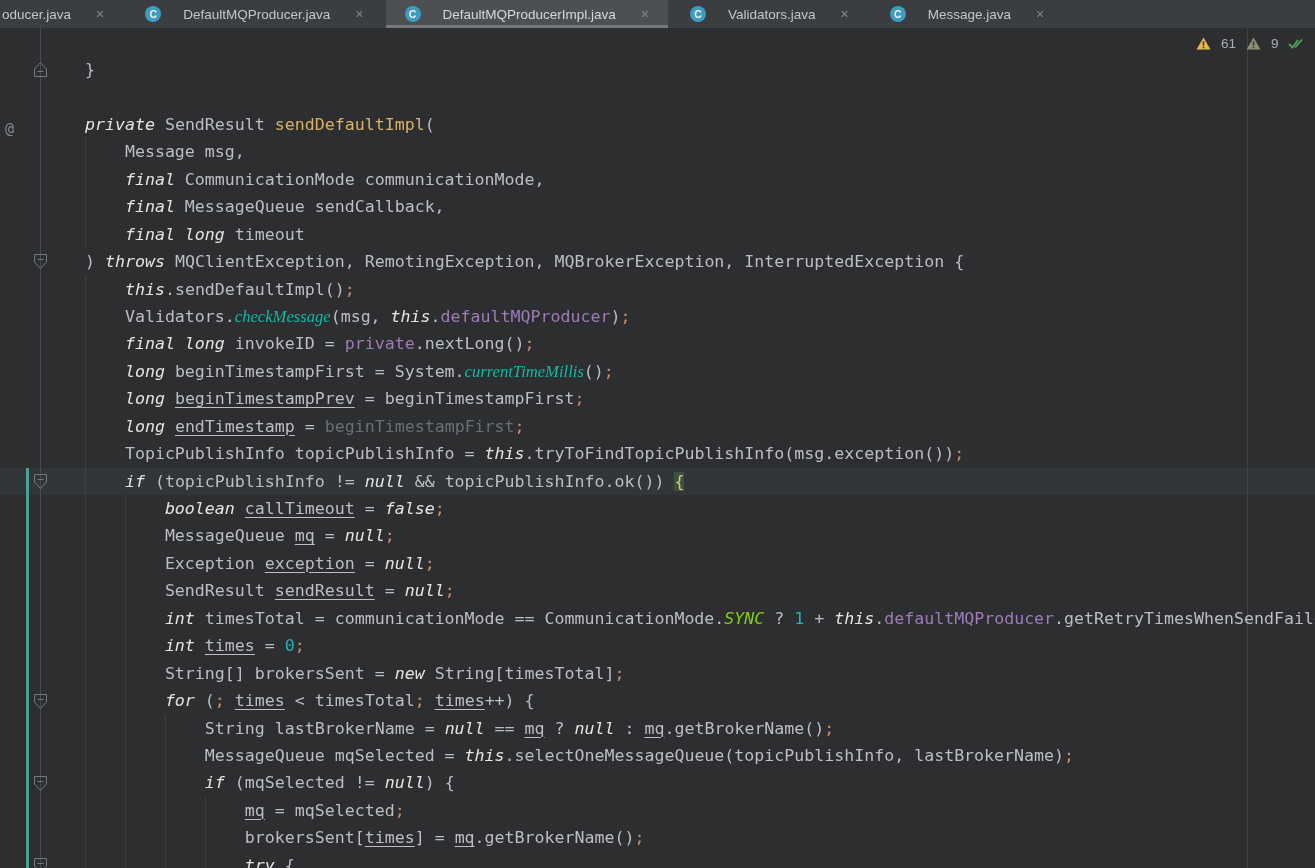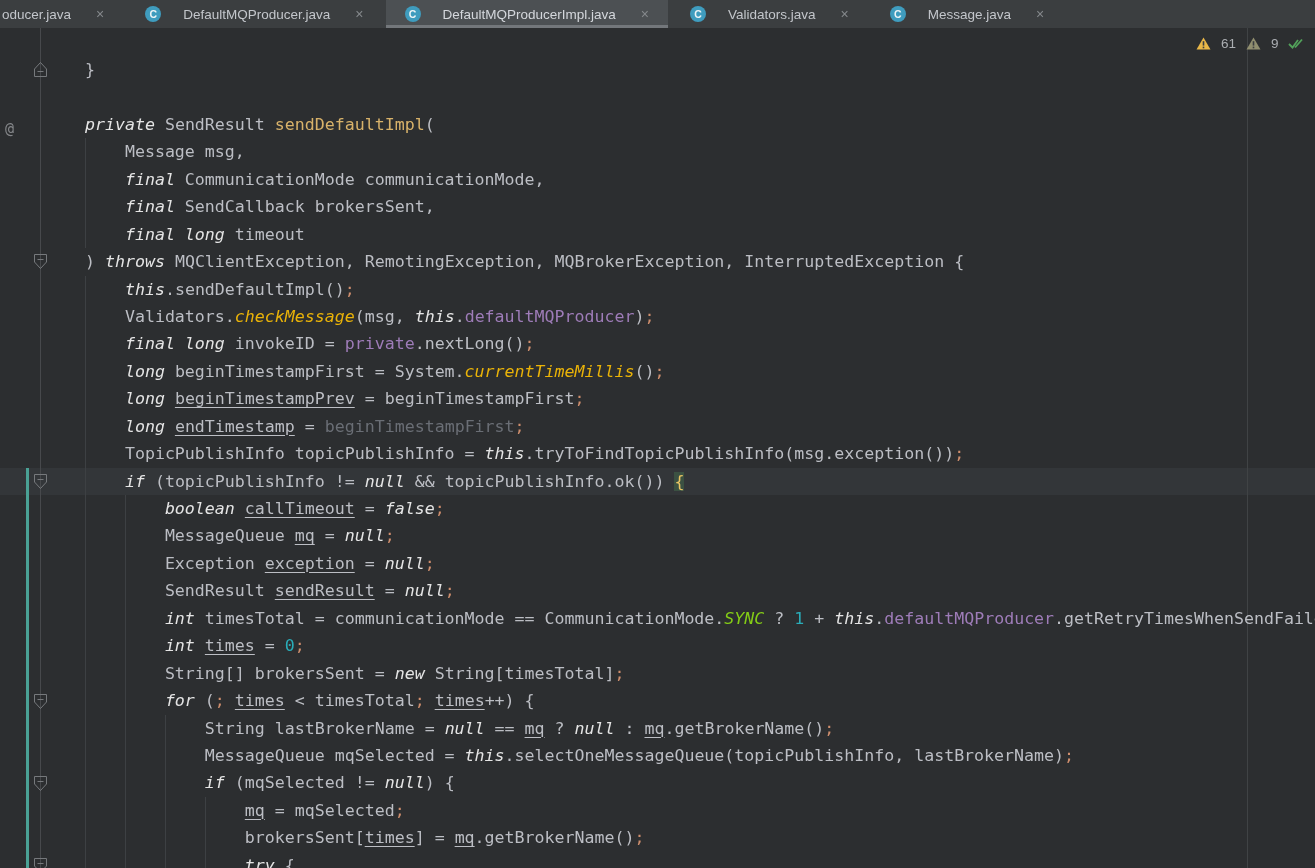"SendCallback brokersSent," span.tk-pl { text: SendCallback brokersSent -> MessageQueue sendCallback }
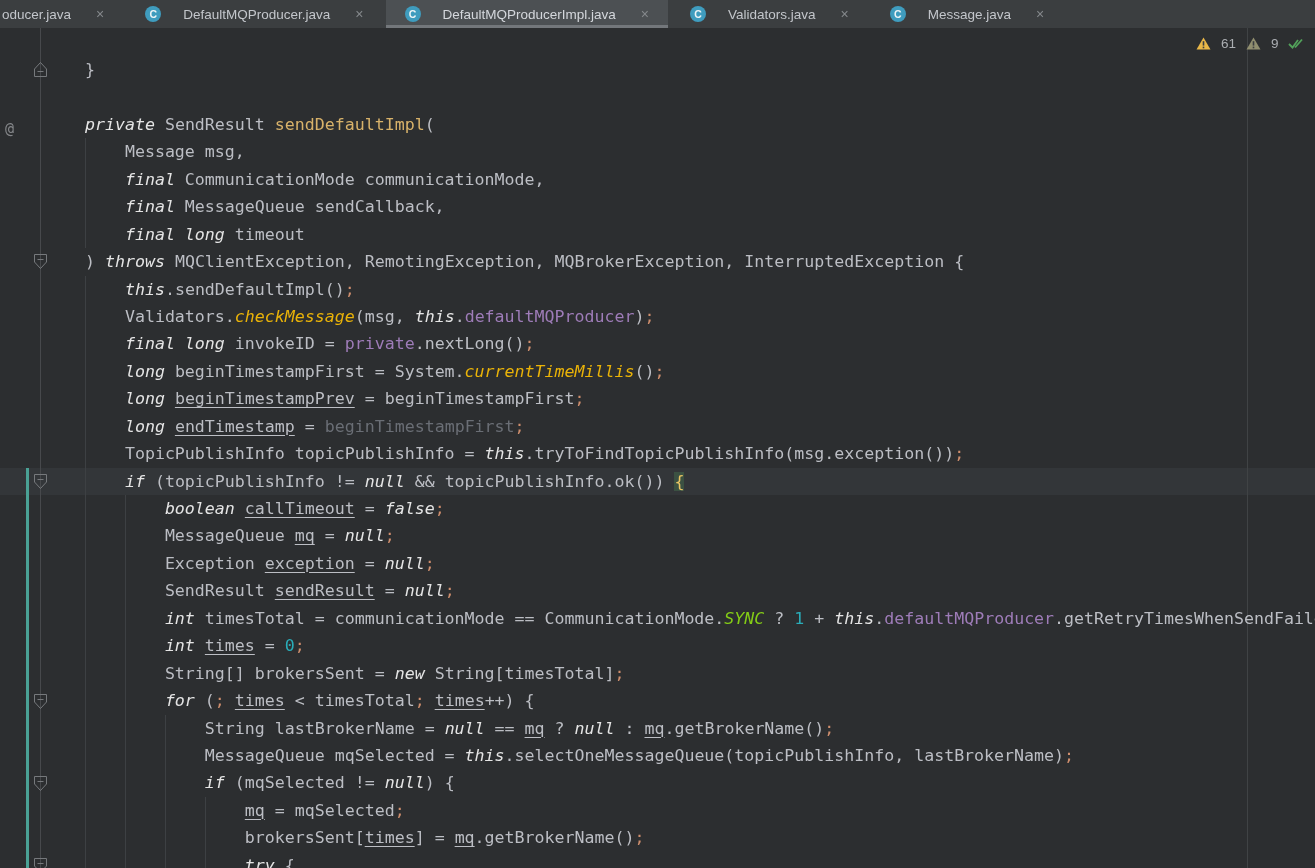"checkMessage" .tk-itl { color: #eab308 -> #14b8a6; font-family: none -> Liberation Serif, serif }
